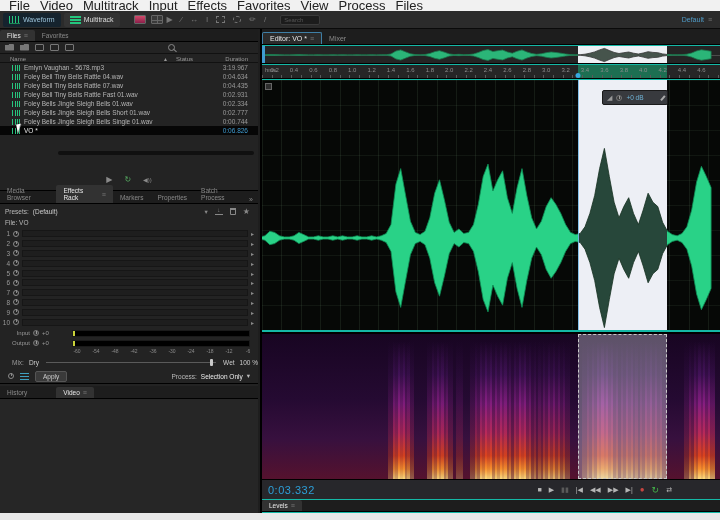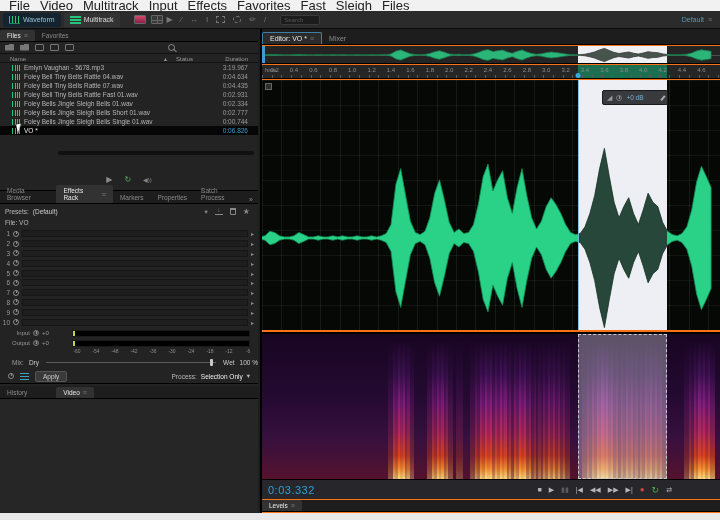"Fast" span.menu-item { text: Fast -> View }
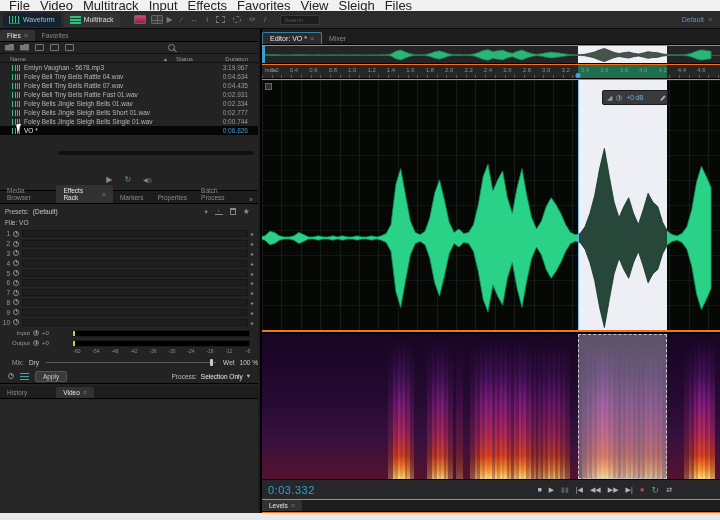"Sleigh" span.menu-item { text: Sleigh -> Process }
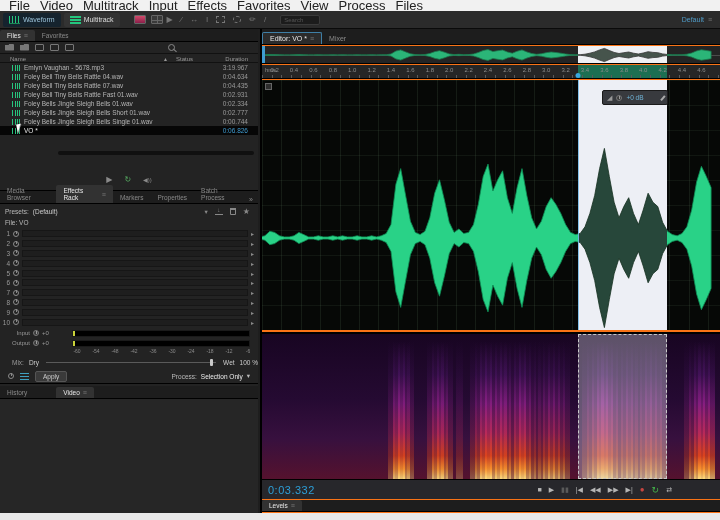"0:03.332" #editor { background: #f97316 -> #14b8a6 }
